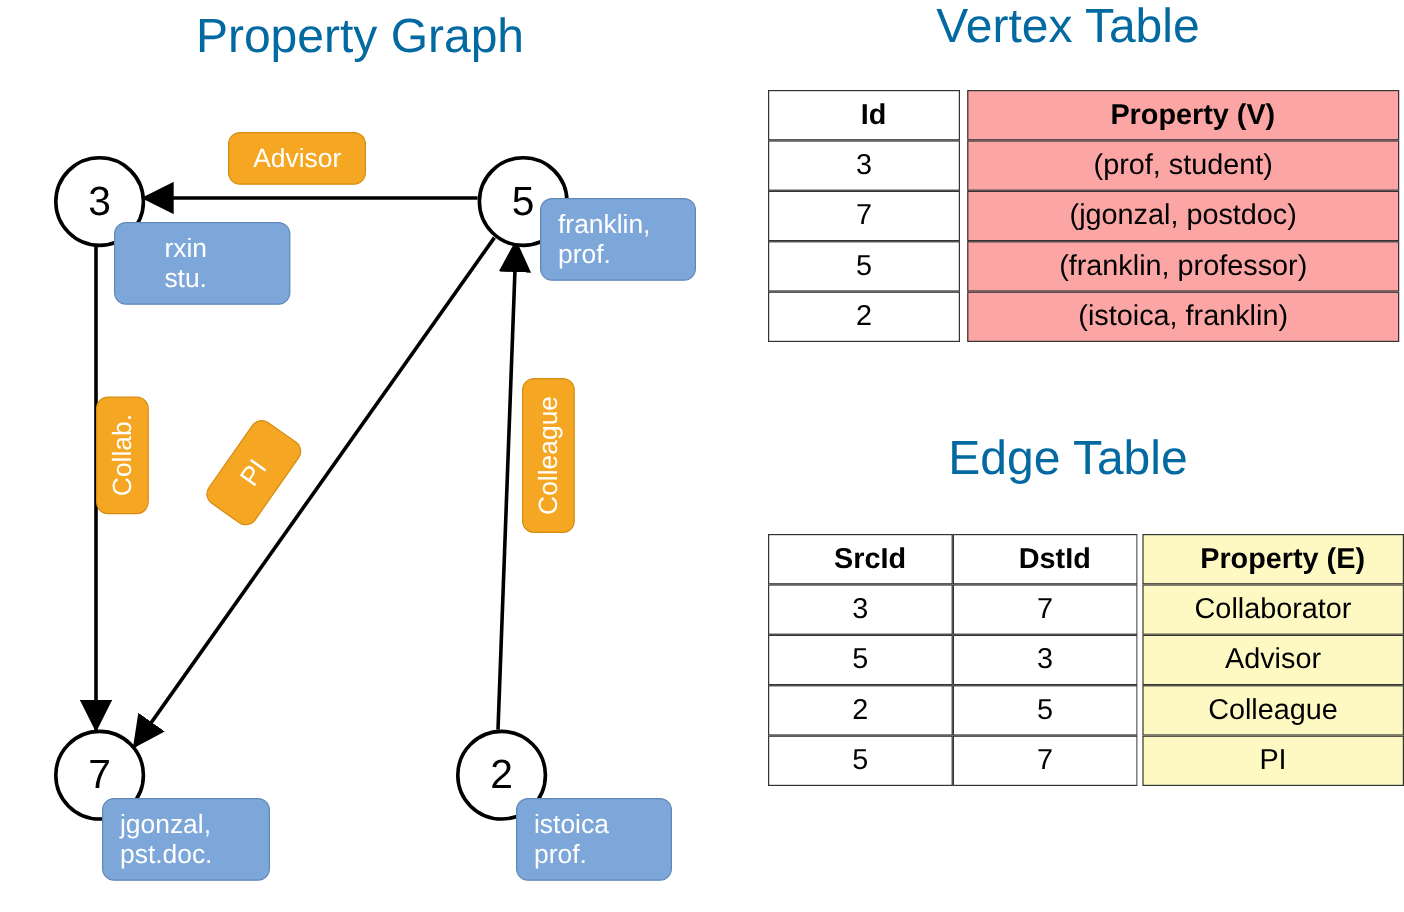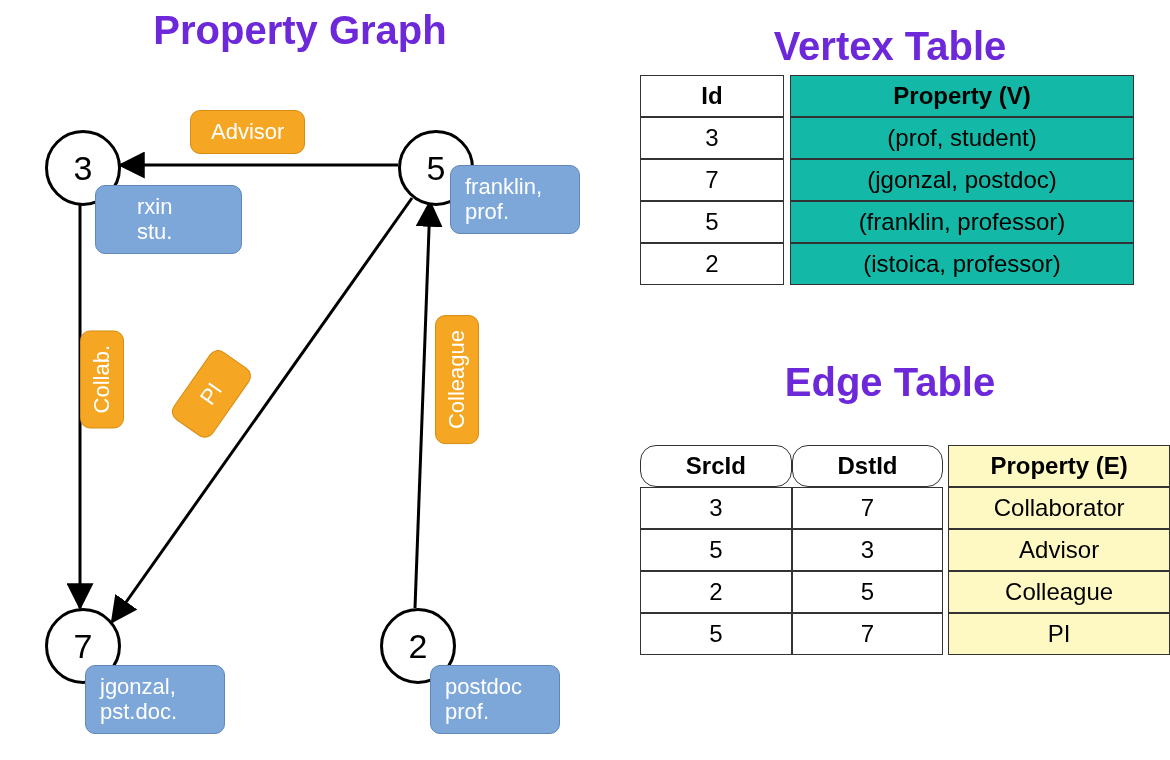"Property Graph" .title { color: #6d28d9 -> #0369a1; font-weight: 700 -> 400 }
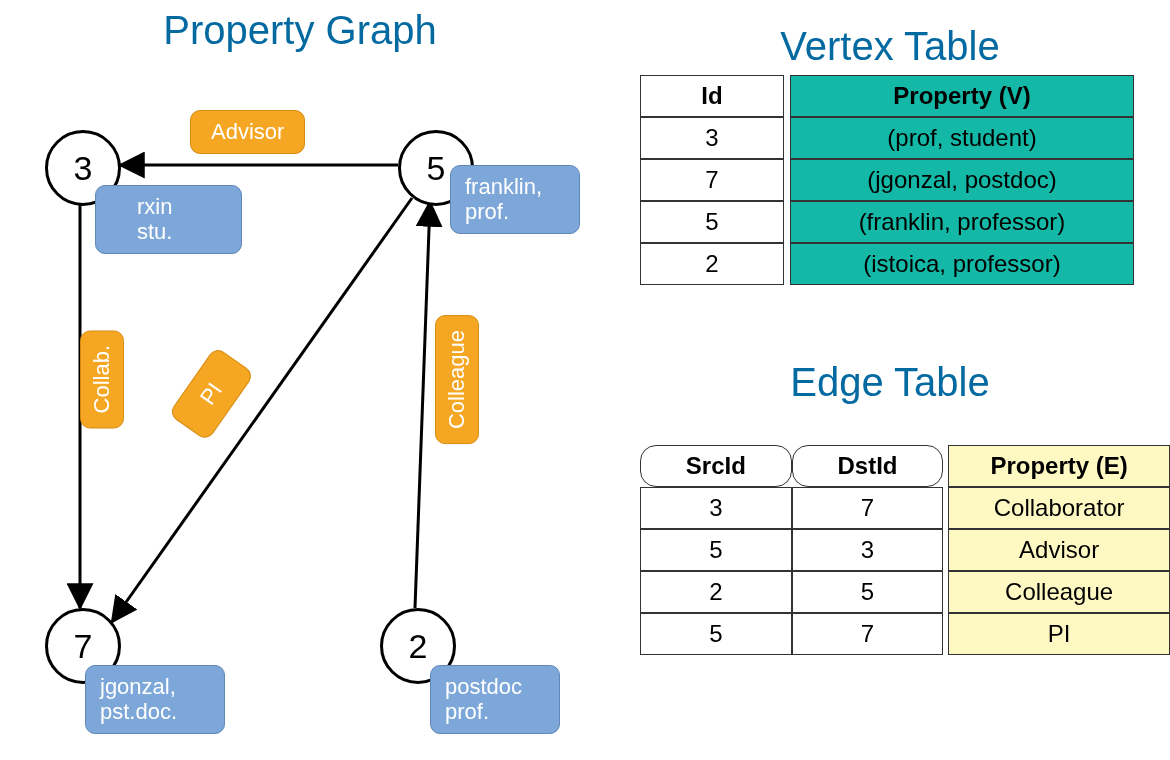"Vertex Table" .vertex-title { top: 24px -> 0 }
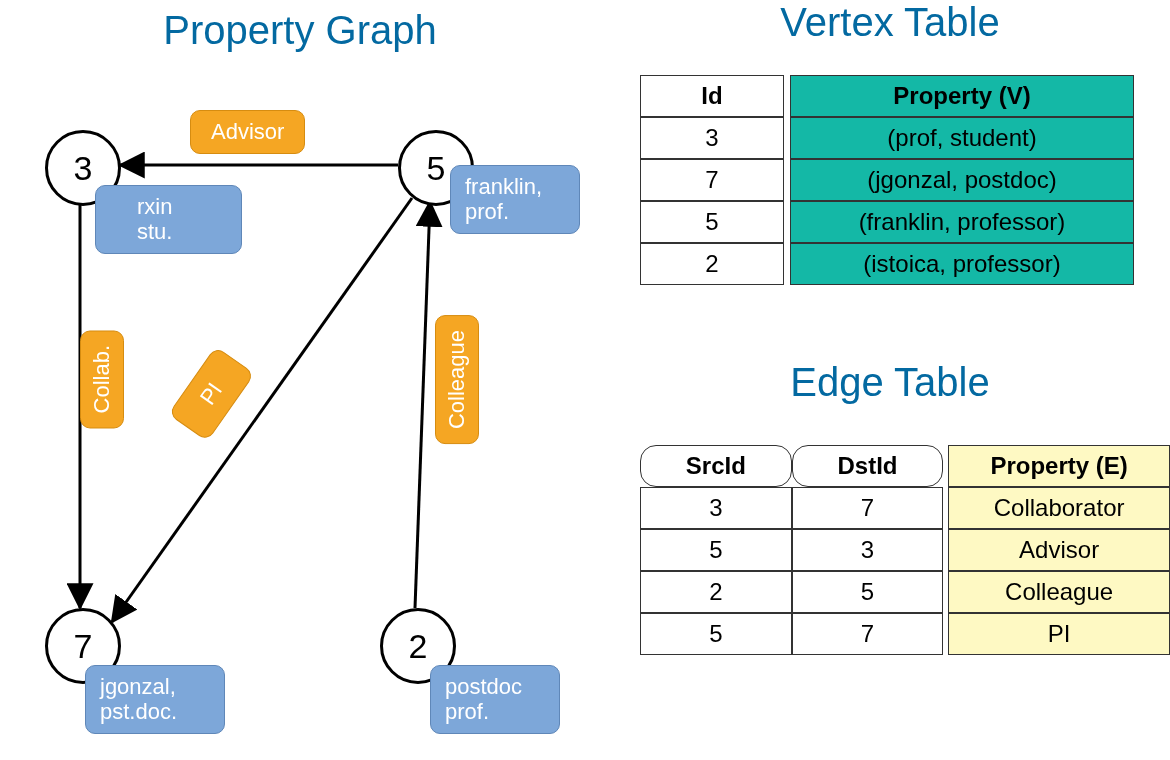"Id" .tbl th { padding-left: none -> 32px }
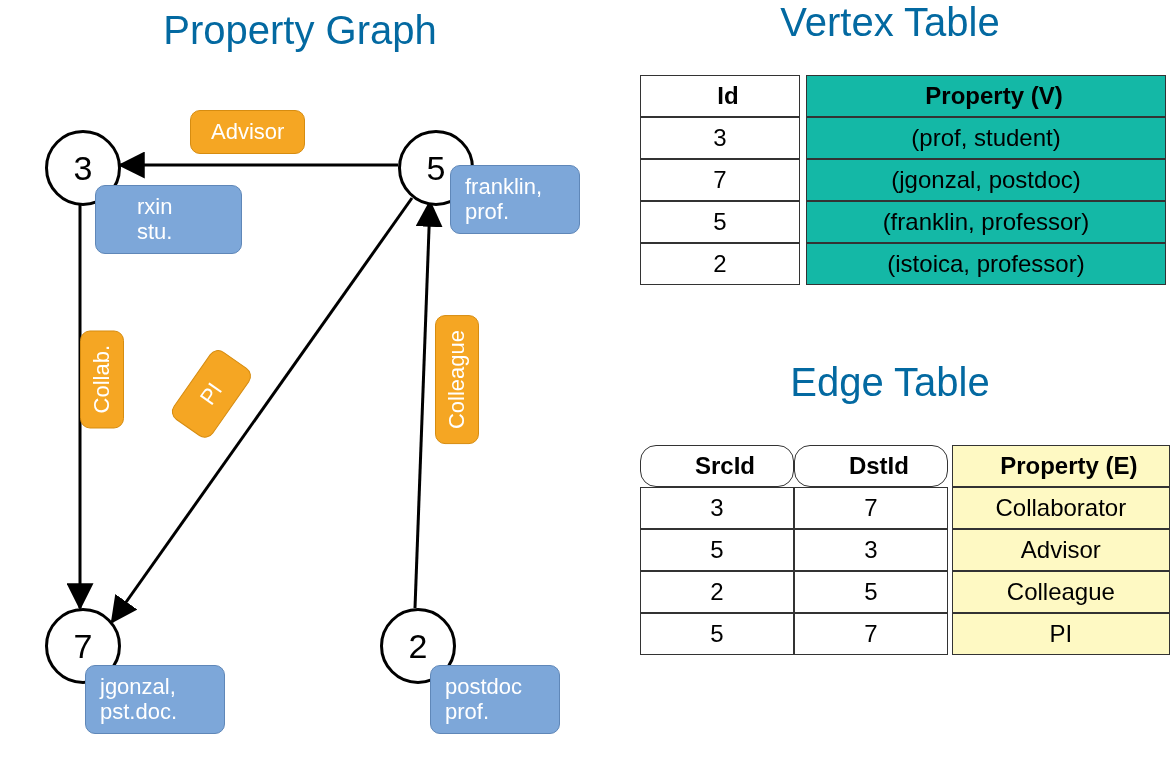"Property (V)" .vprop { background: #14b8a6 -> #fca5a5 }
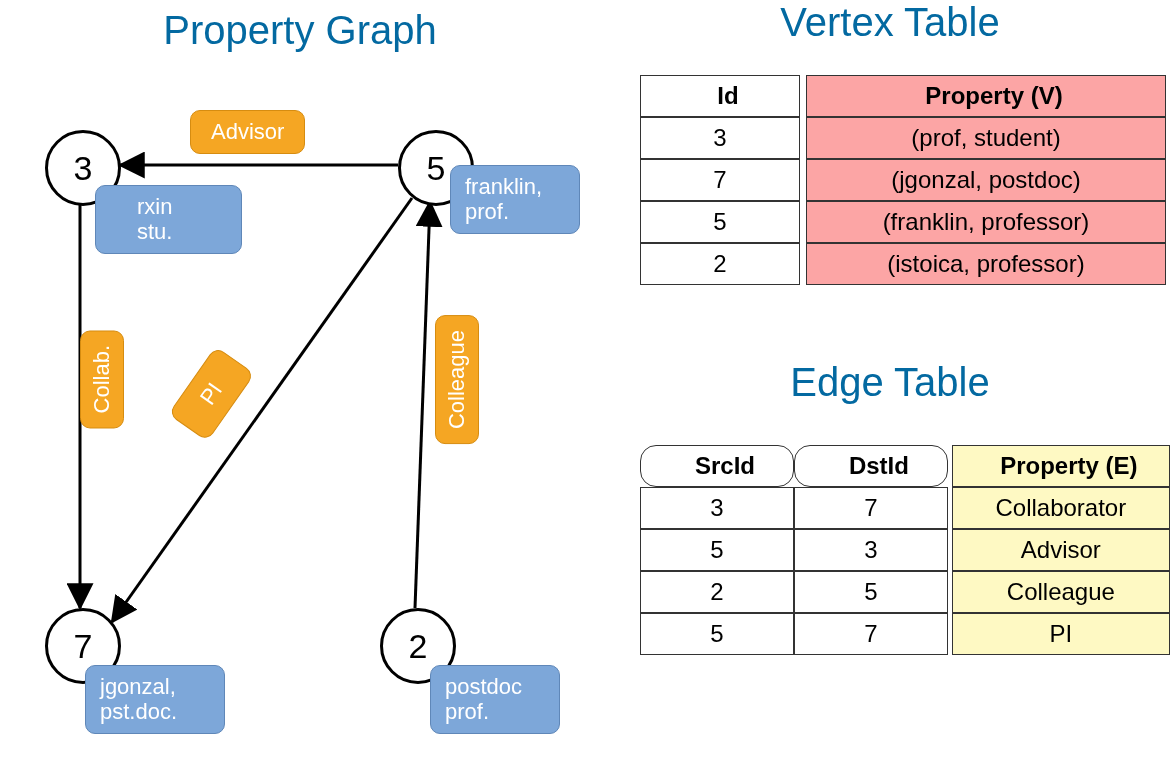"(istoica, professor)" td.vprop { text: professor -> franklin }
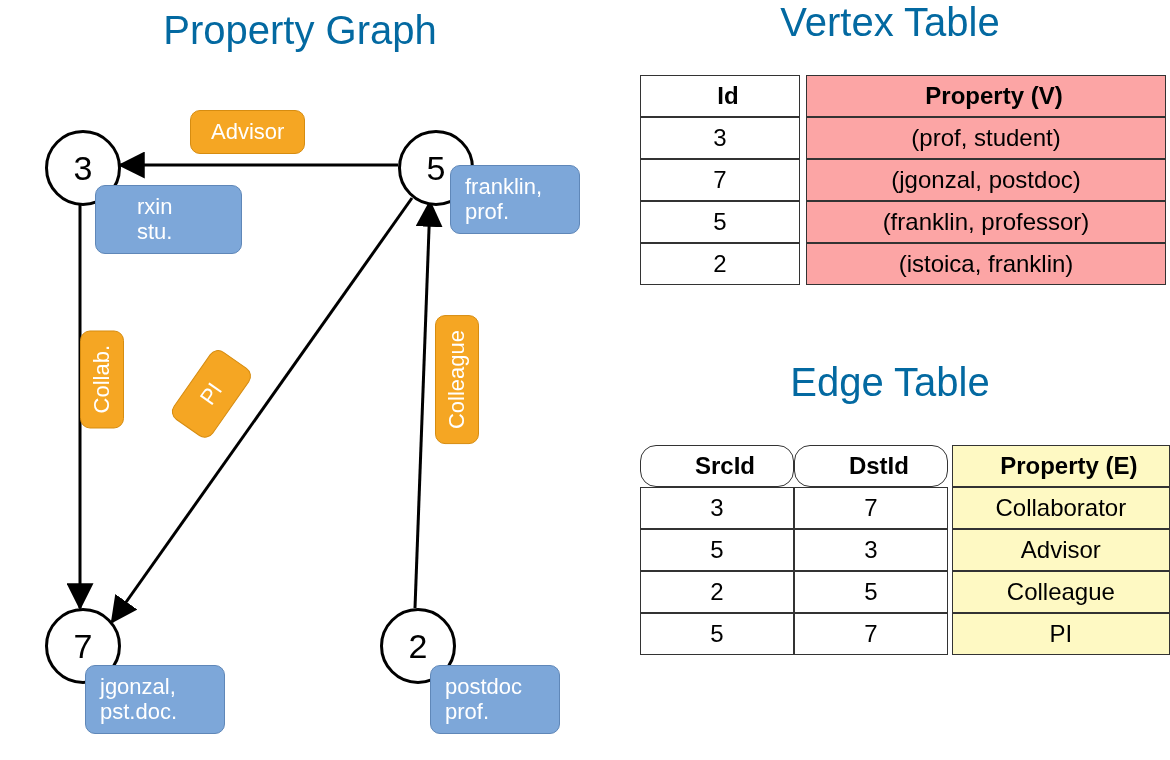"SrcId" .idcol2 { border-radius: 16px -> none }
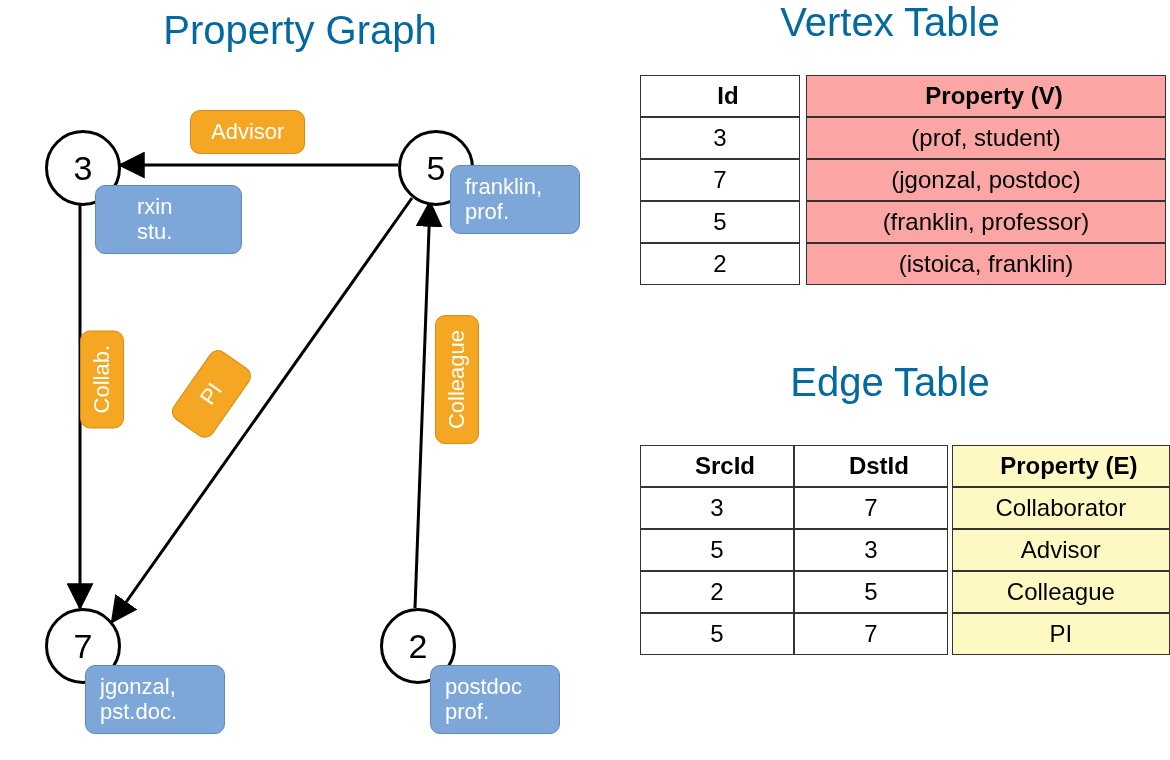"postdoc" span { text: postdoc -> istoica }
